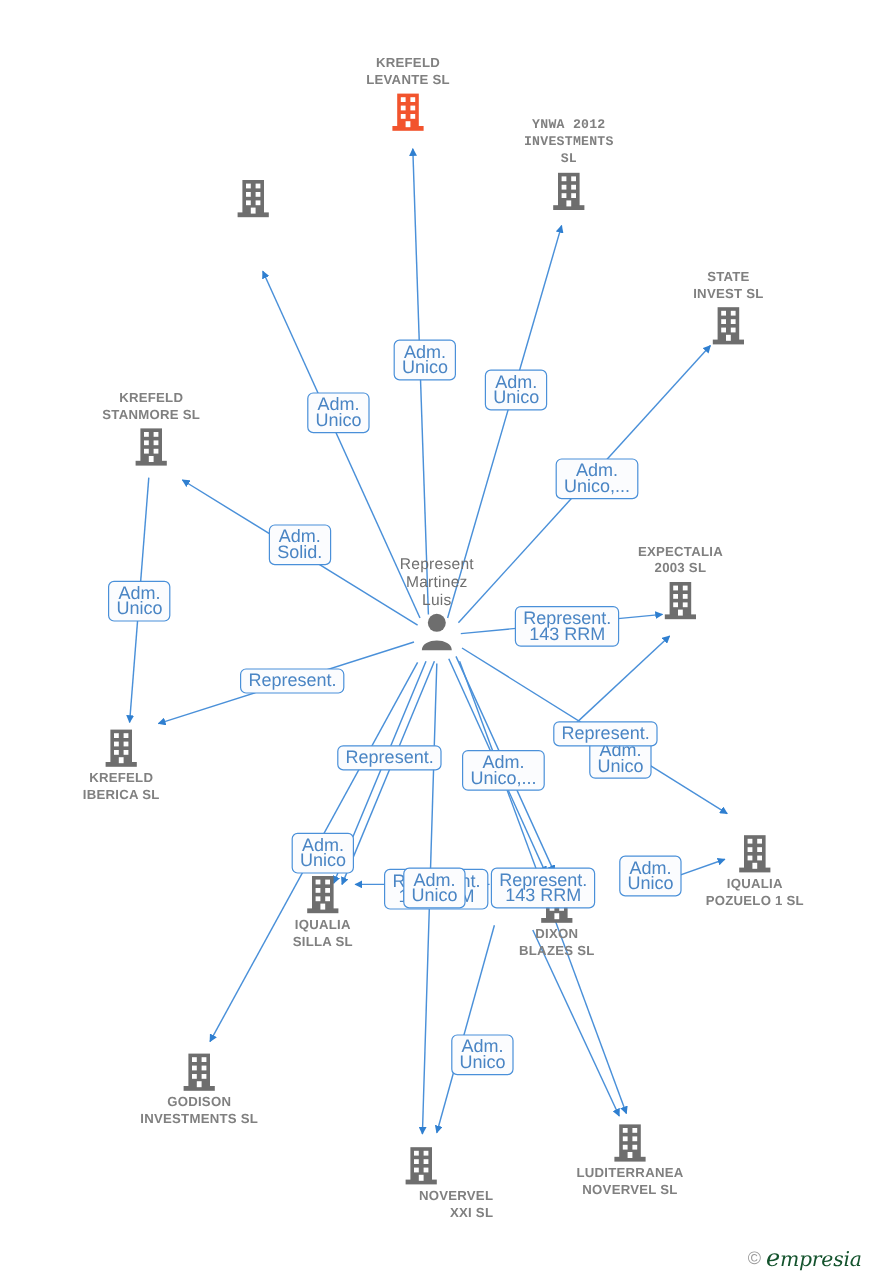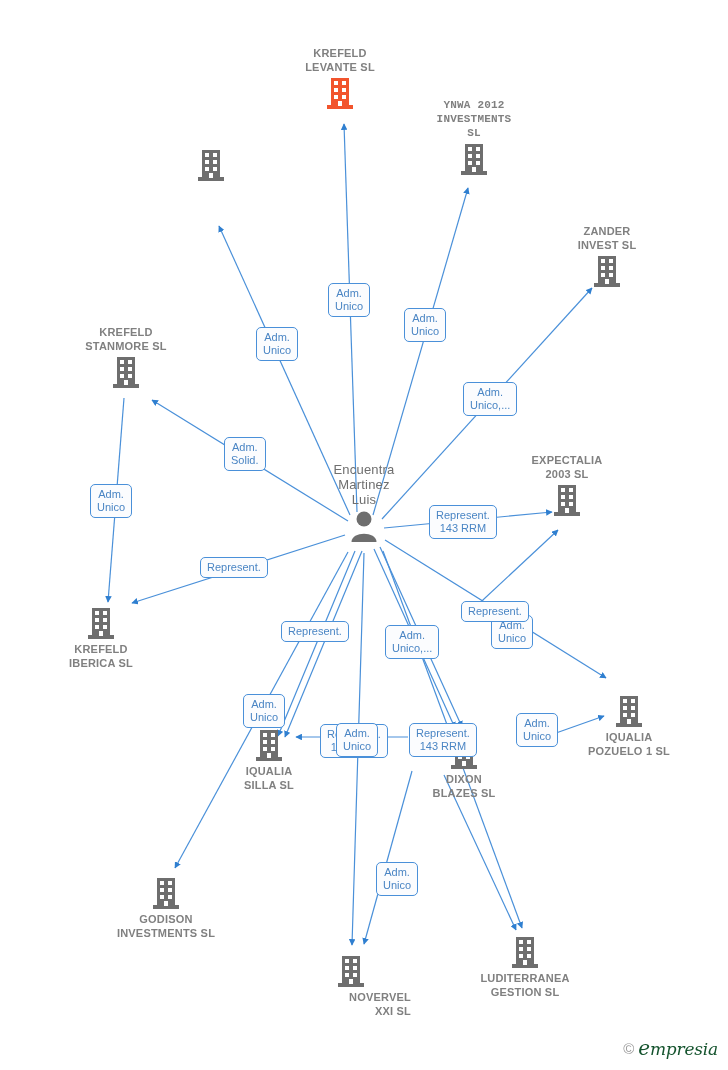"ZANDER" span.node-label { text: ZANDER -> STATE }
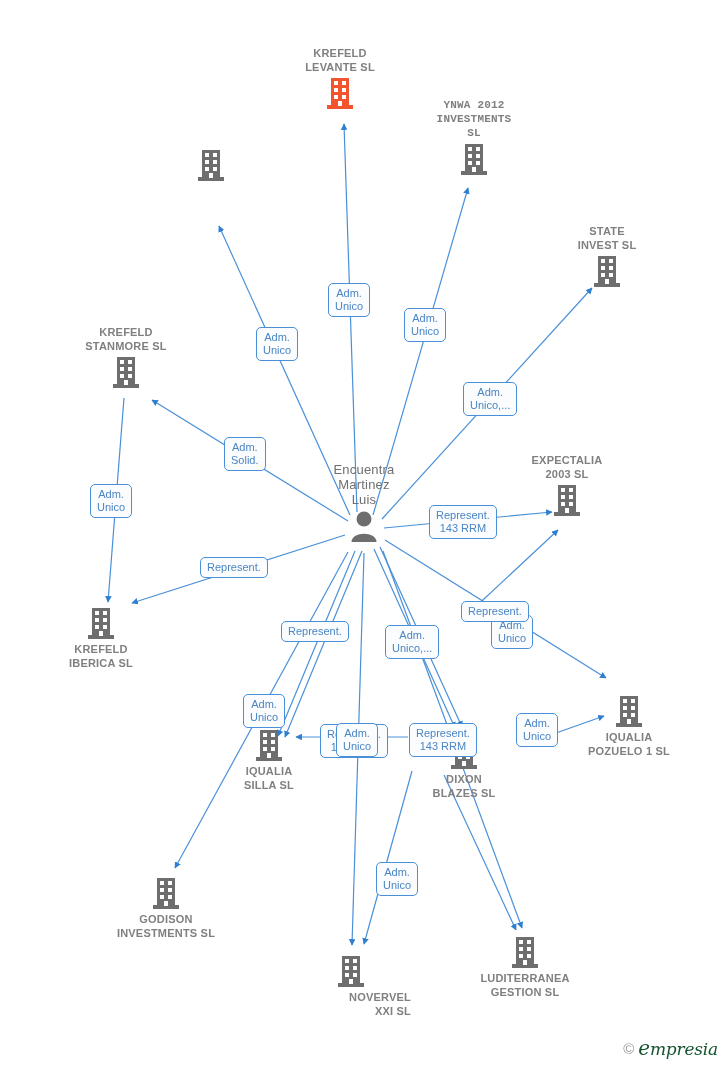"Adm." .edge-label { font-size: 11px -> 15px }
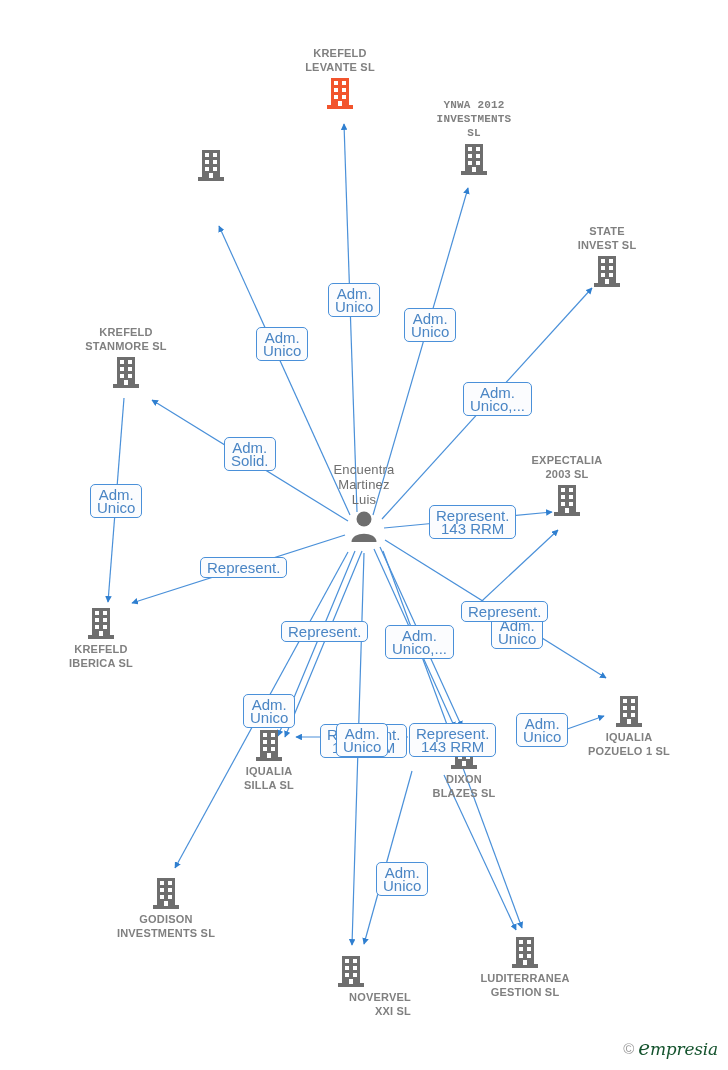"Encuentra" span.node-label { text: Encuentra -> Represent }
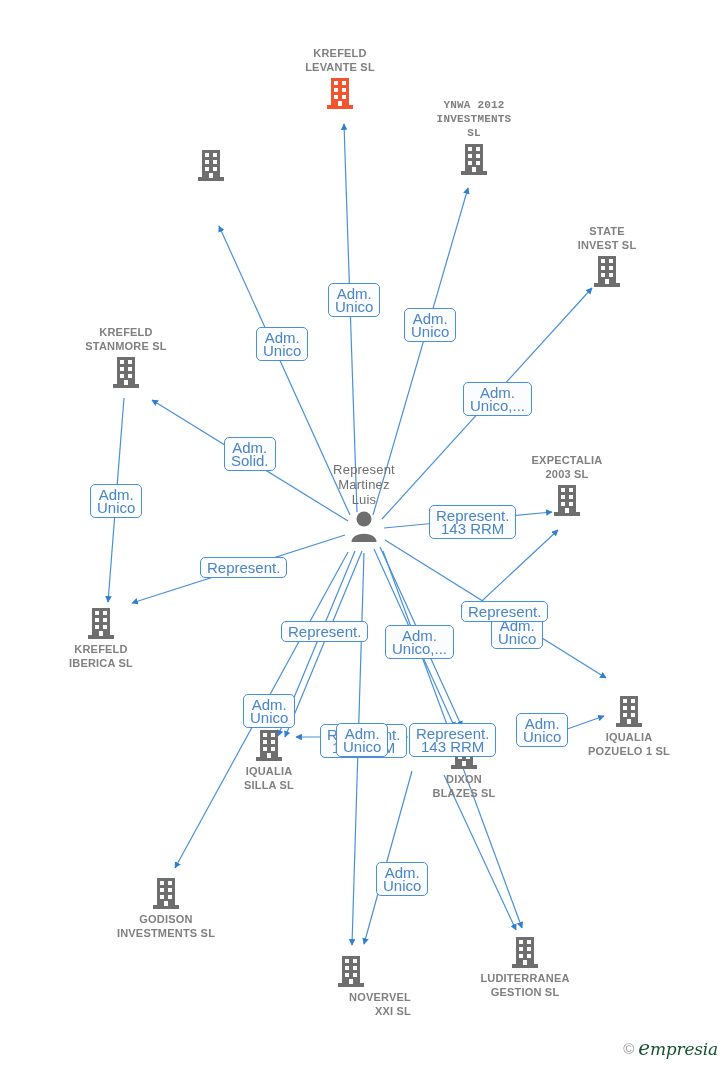"LUDITERRANEA" span.node-label { text: GESTION -> NOVERVEL }
